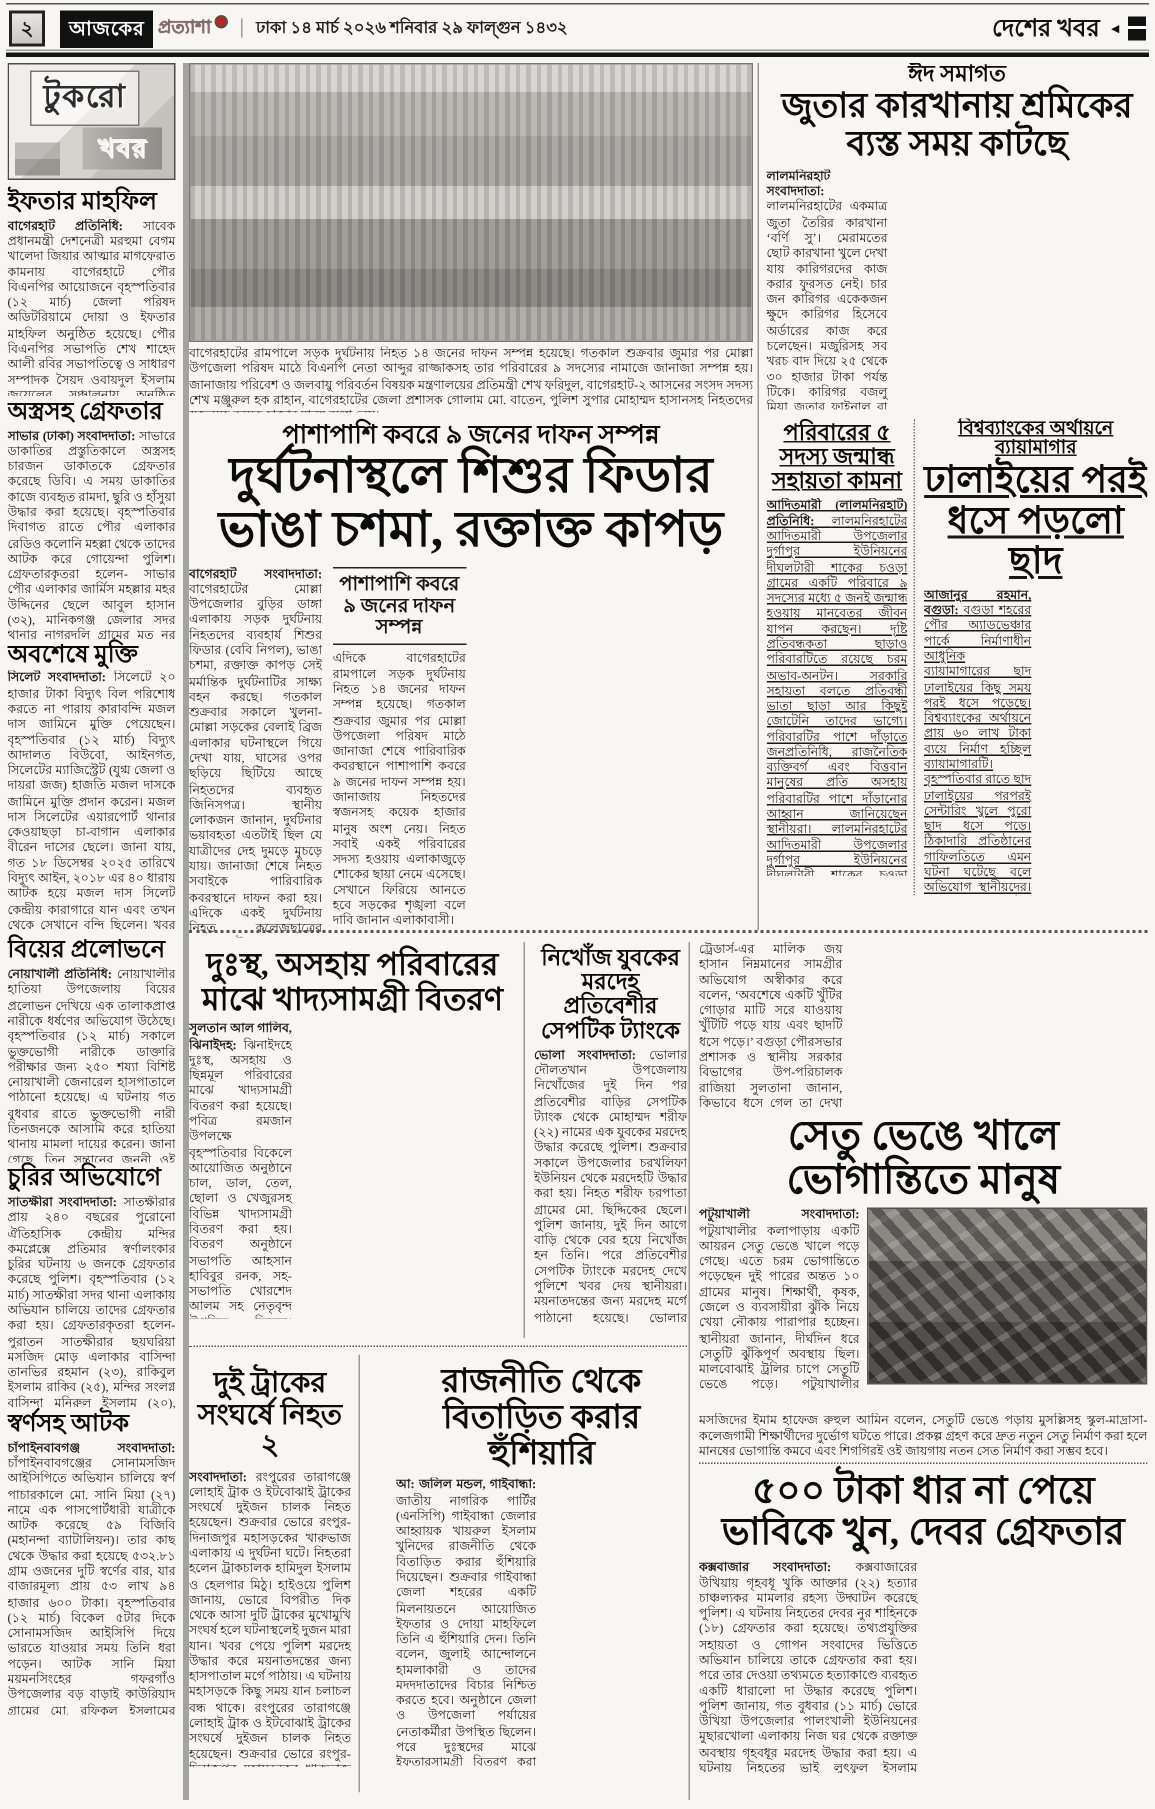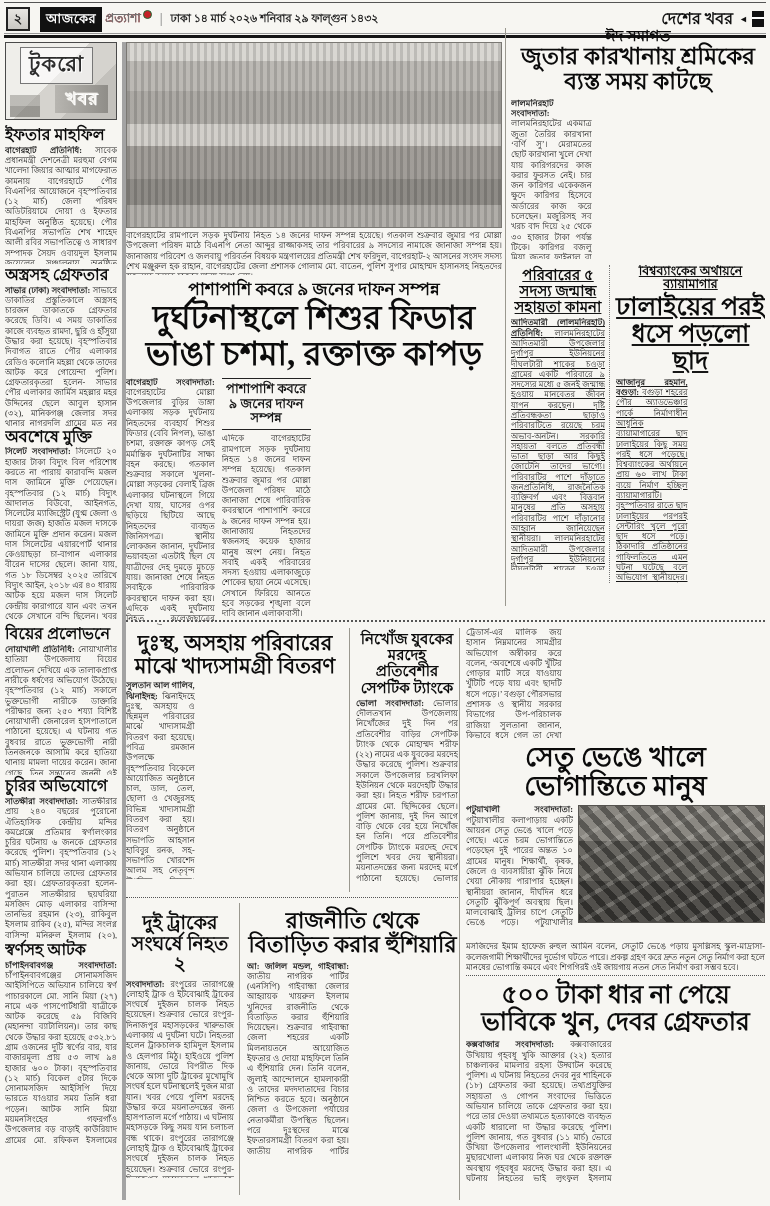"ঈদ সমাগত" .right-top { top: 28px -> 42px }
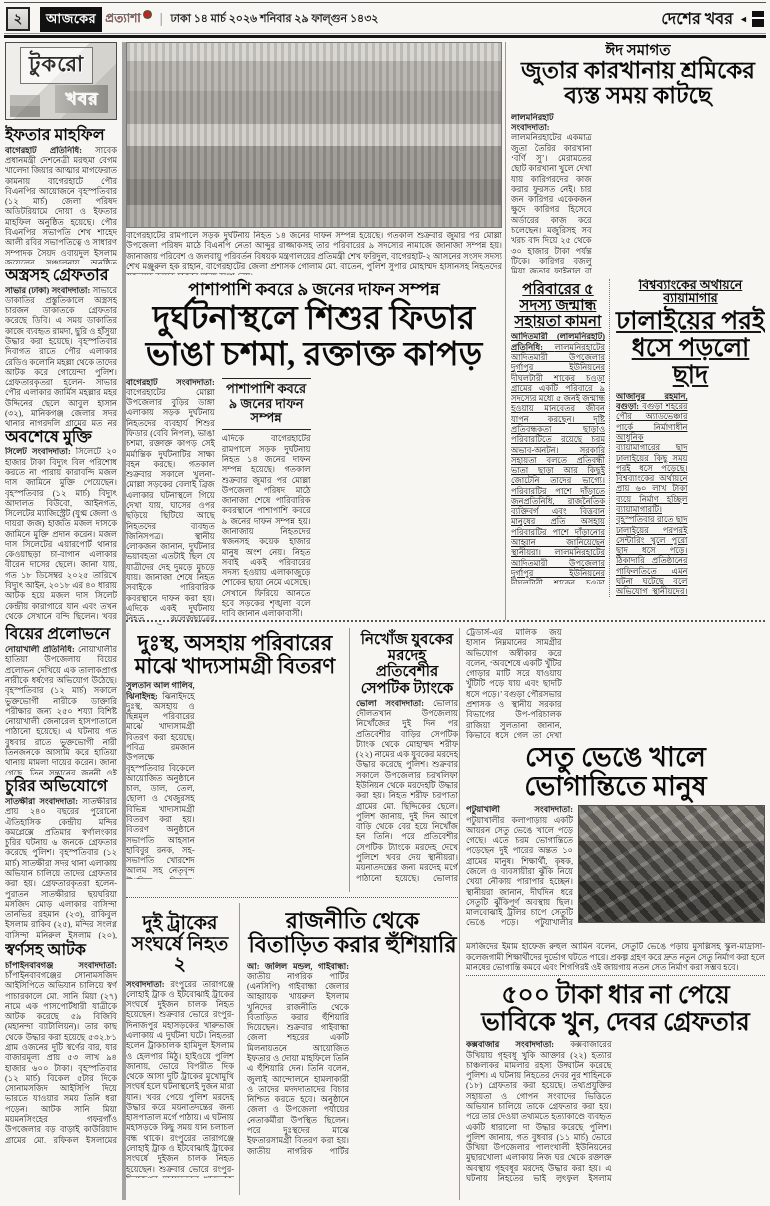"দুই ট্রাকের সংঘর্ষে নিহত ২" .band2 { gap: none -> 17px }
